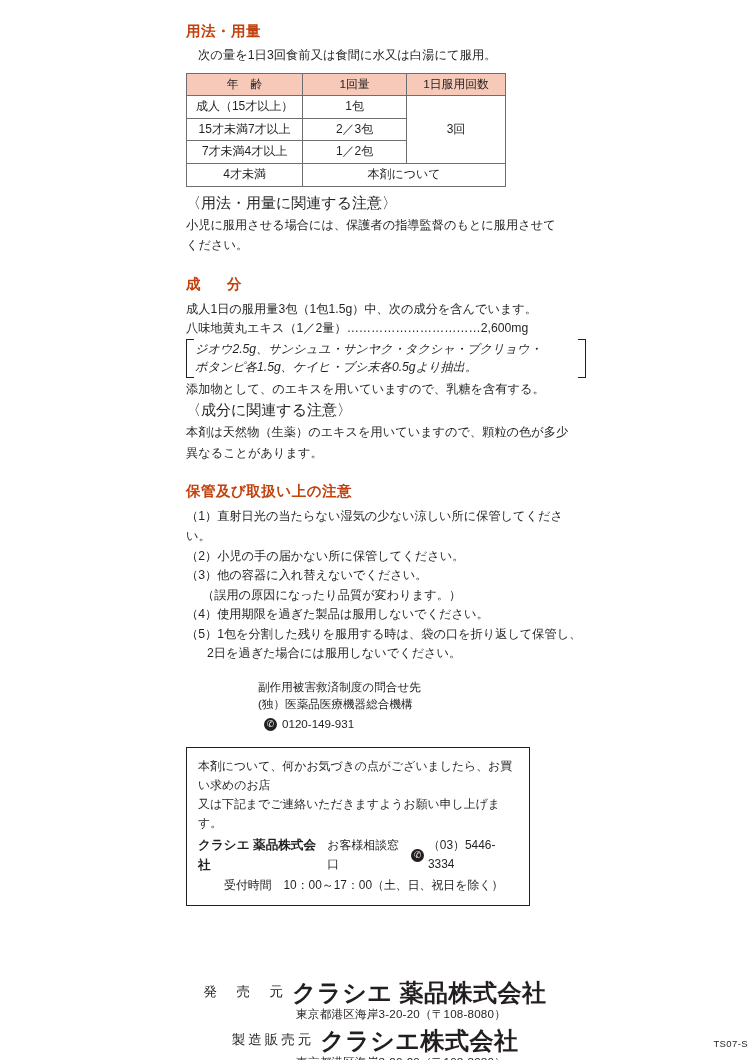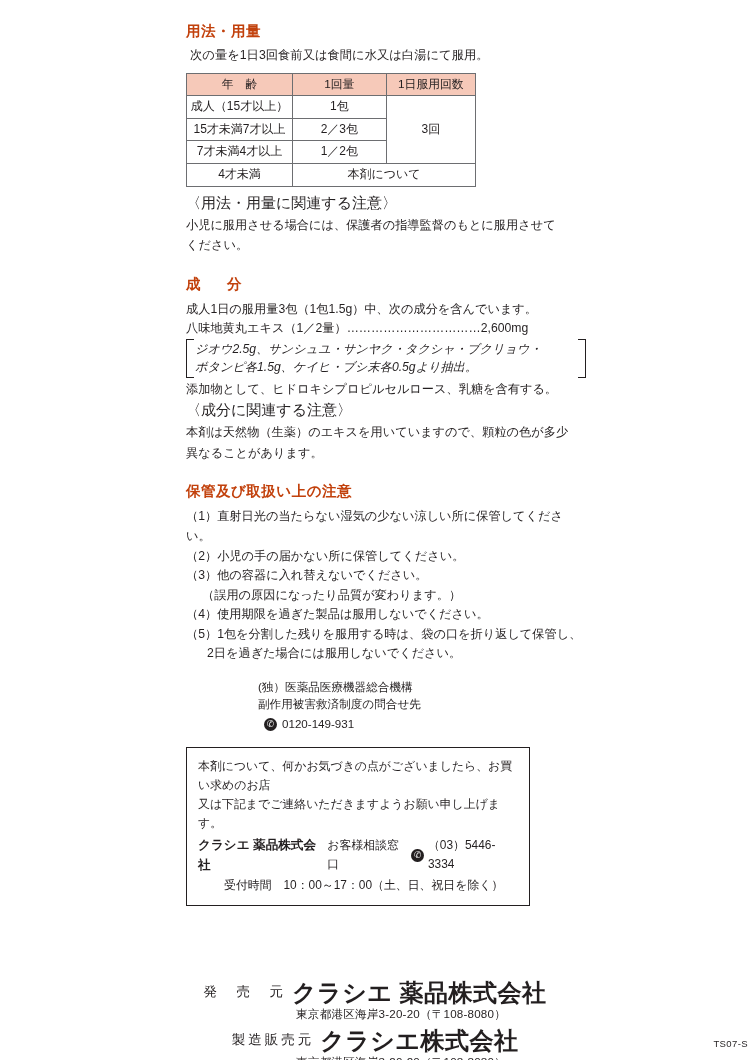"次の量を1日3回食前又は食間に水又は白湯にて服用。" .lead { margin: 0 0 8px 4px -> 0 0 8px 12px }
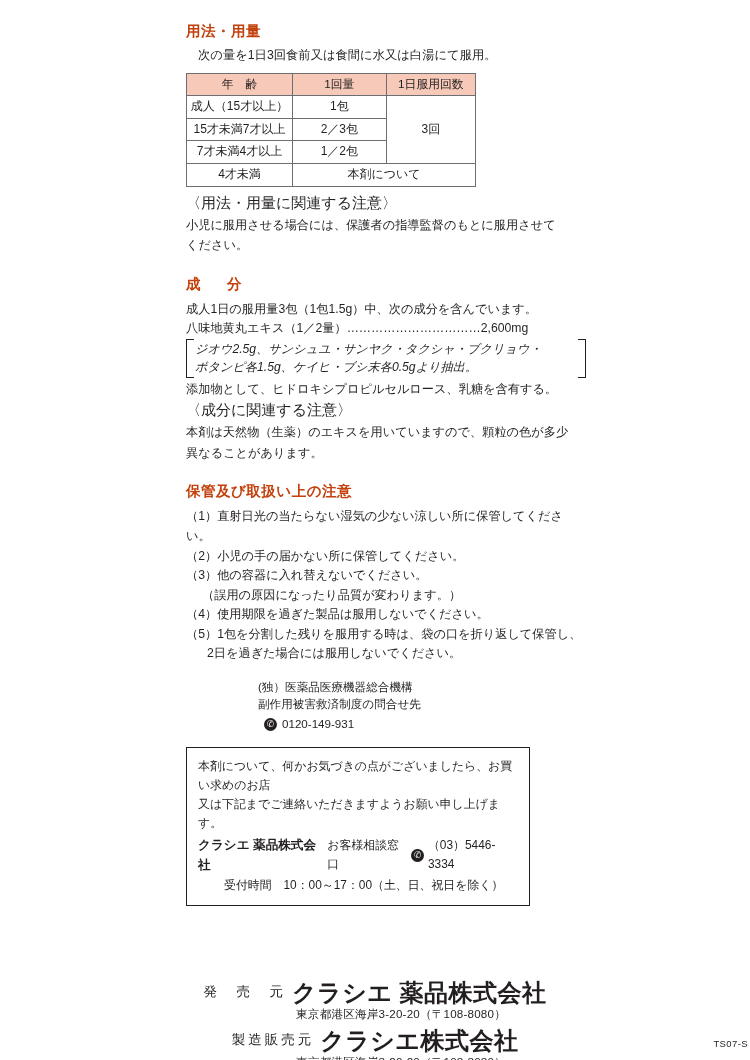"年 齢" table.dose { width: 290px -> 320px }
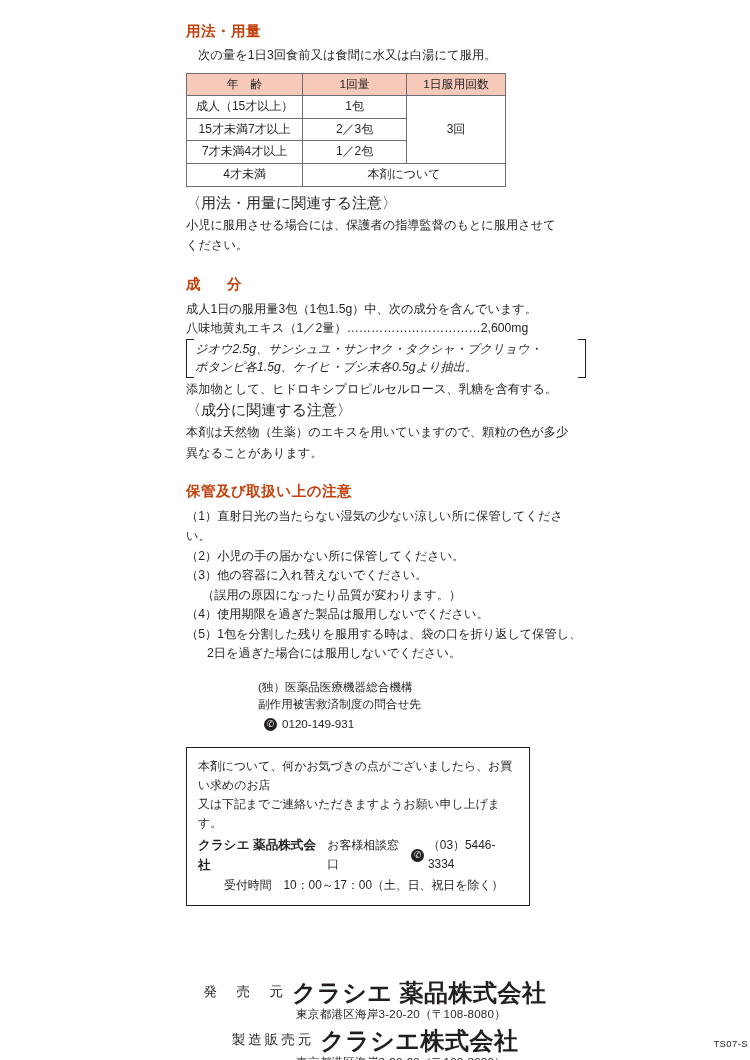"添加物として、ヒドロキシプロピルセルロース、乳糖を含有する。" p.ingredient-line { text: ヒドロキシプロピルセルロース -> のエキスを用いていますので }
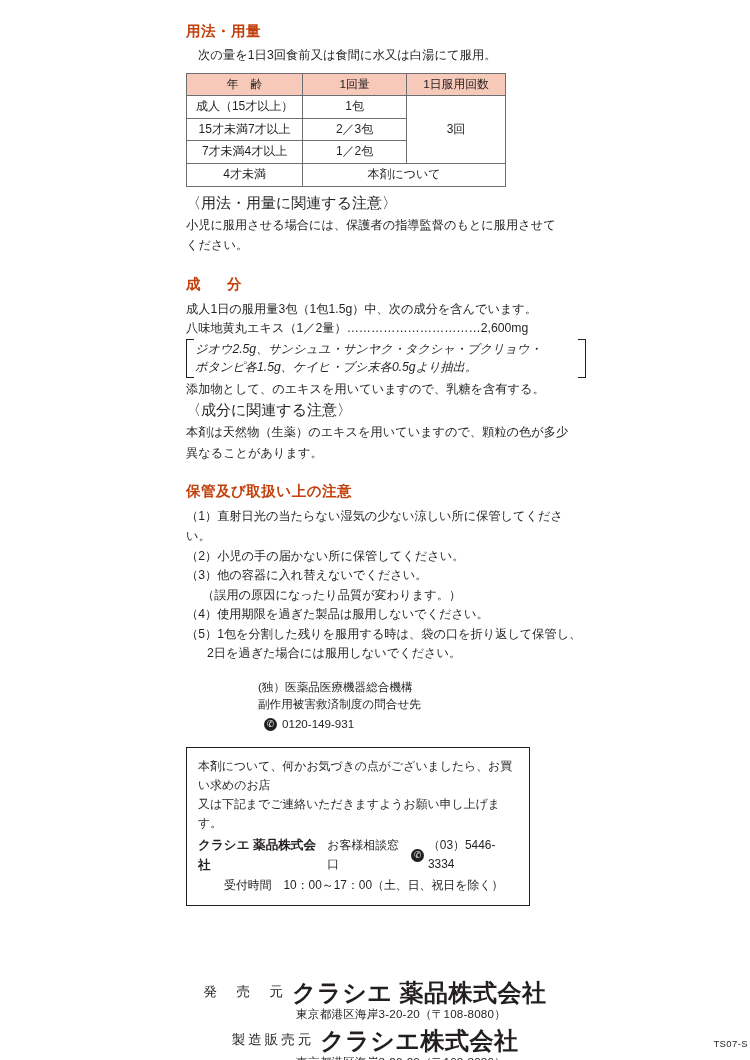"(独）医薬品医療機器総合機構" div { order: before "副作用被害救済制度の問合せ先" -> after "副作用被害救済制度の問合せ先" }
